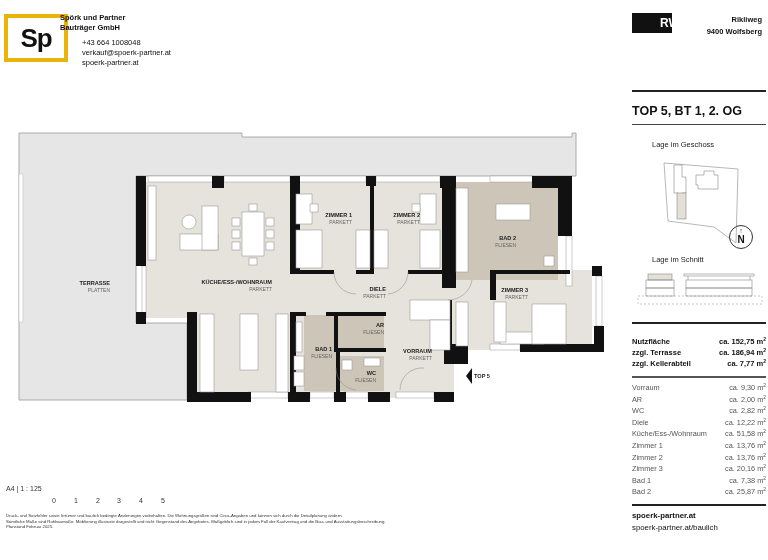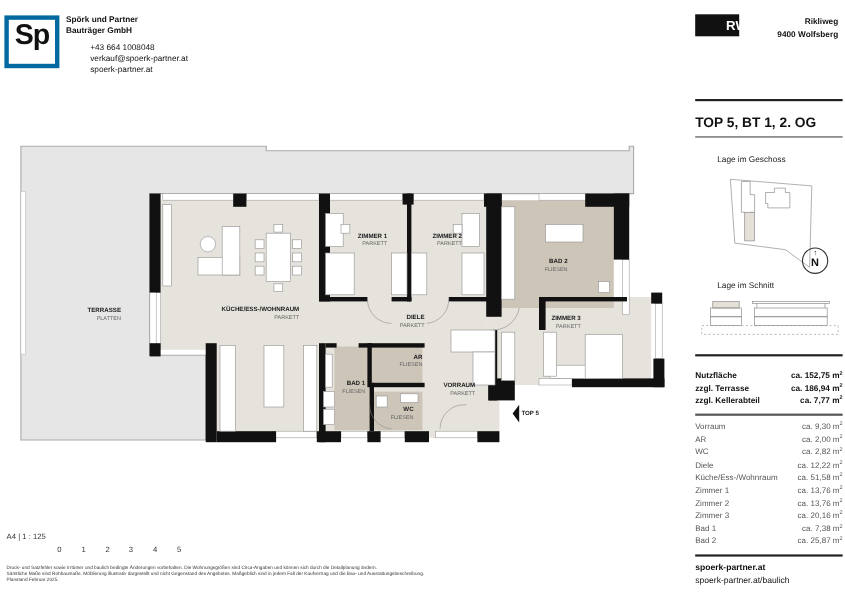"Sp" .logo { align-items: none -> center; border: 4px solid #0369a1 -> 4px solid #eab308; width: 50px -> 64px }
